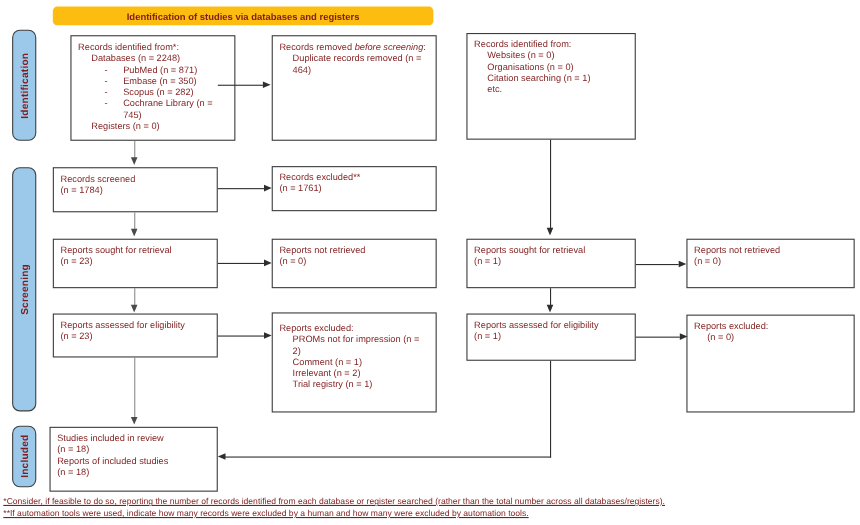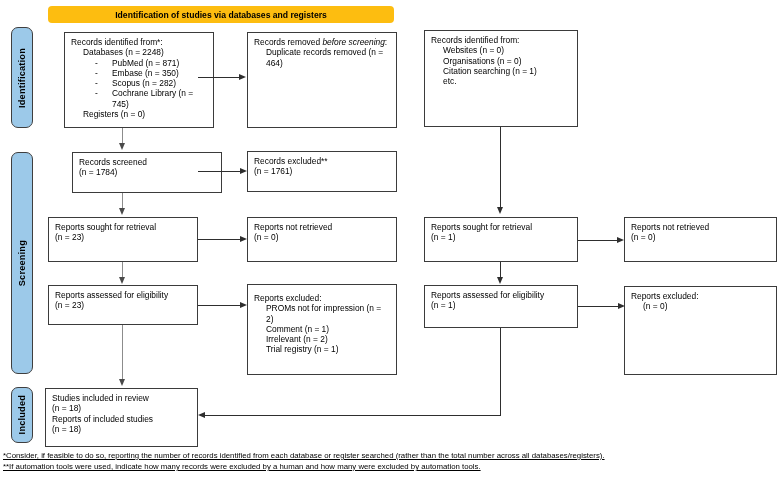"Identification of studies via databases" .canvas { color: #000000 -> #7f1d1d }
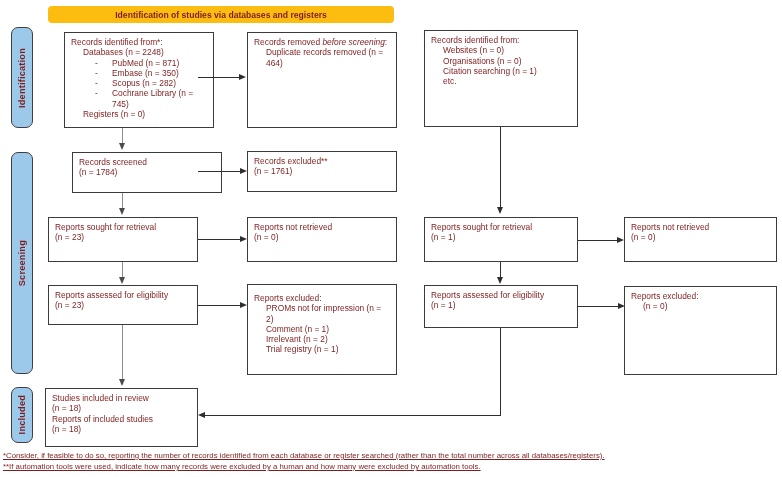"Records screened" div.box { margin-left: 24px -> none }
